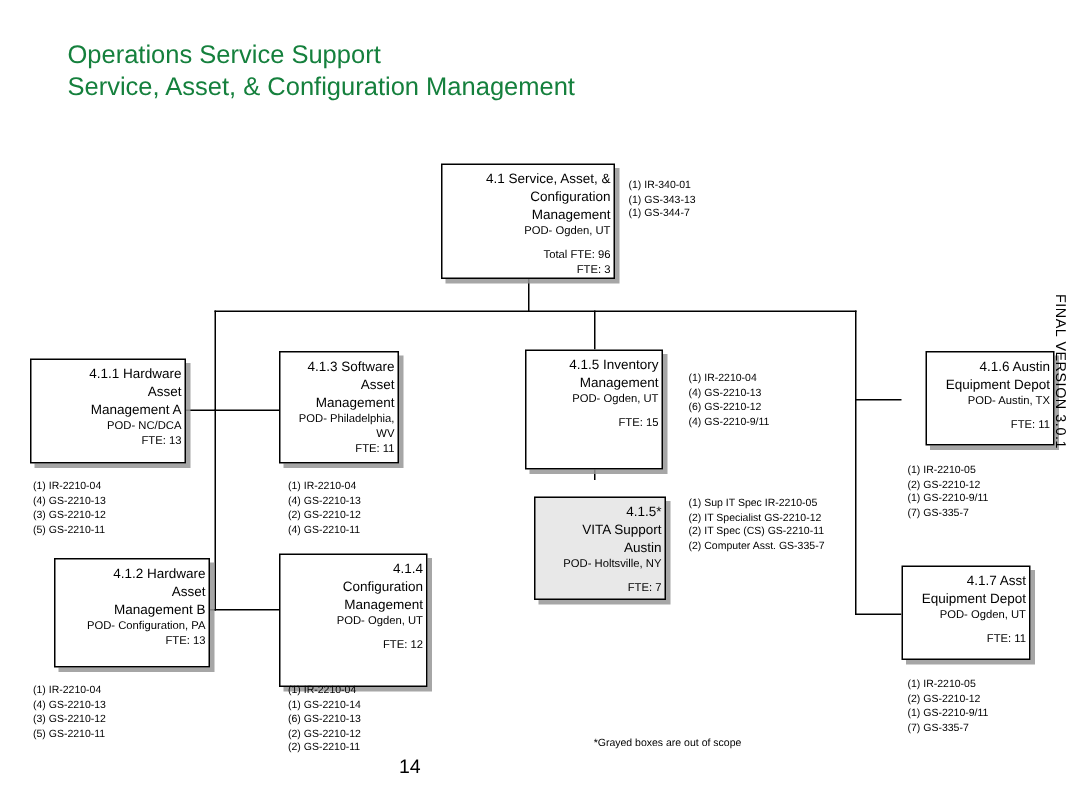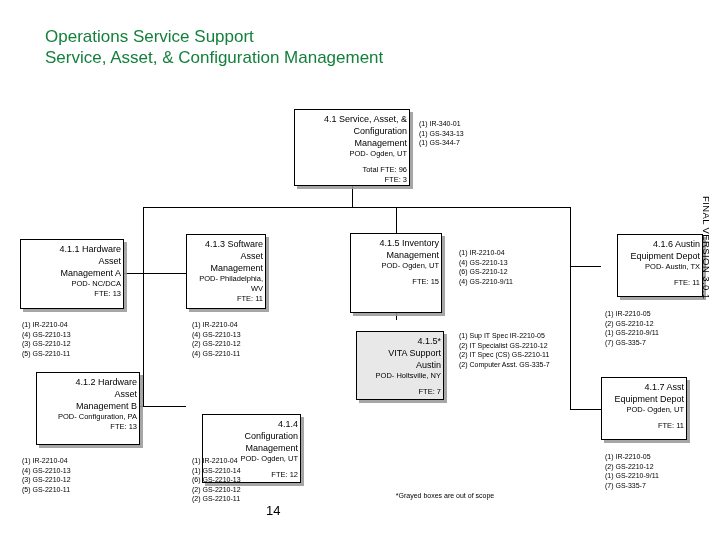"4.1.4" div.node { height: 69px -> 89px; left: 202px -> 186px; margin-top: 45px -> none }
